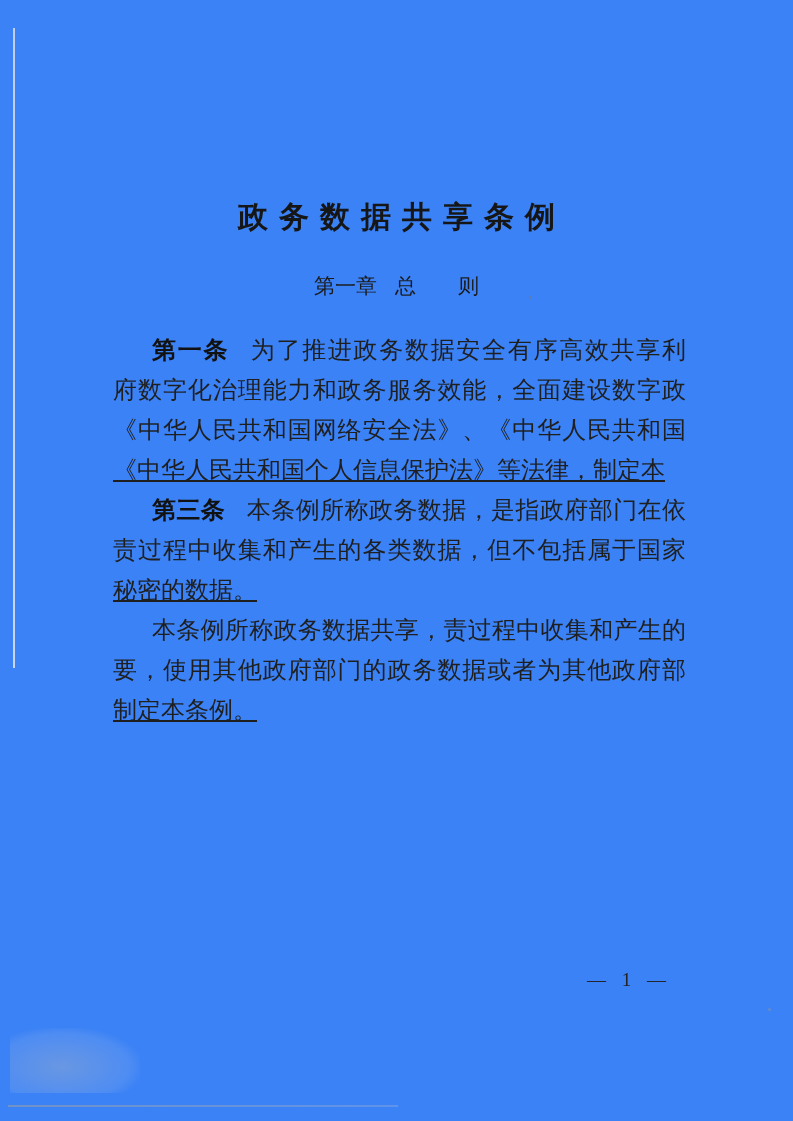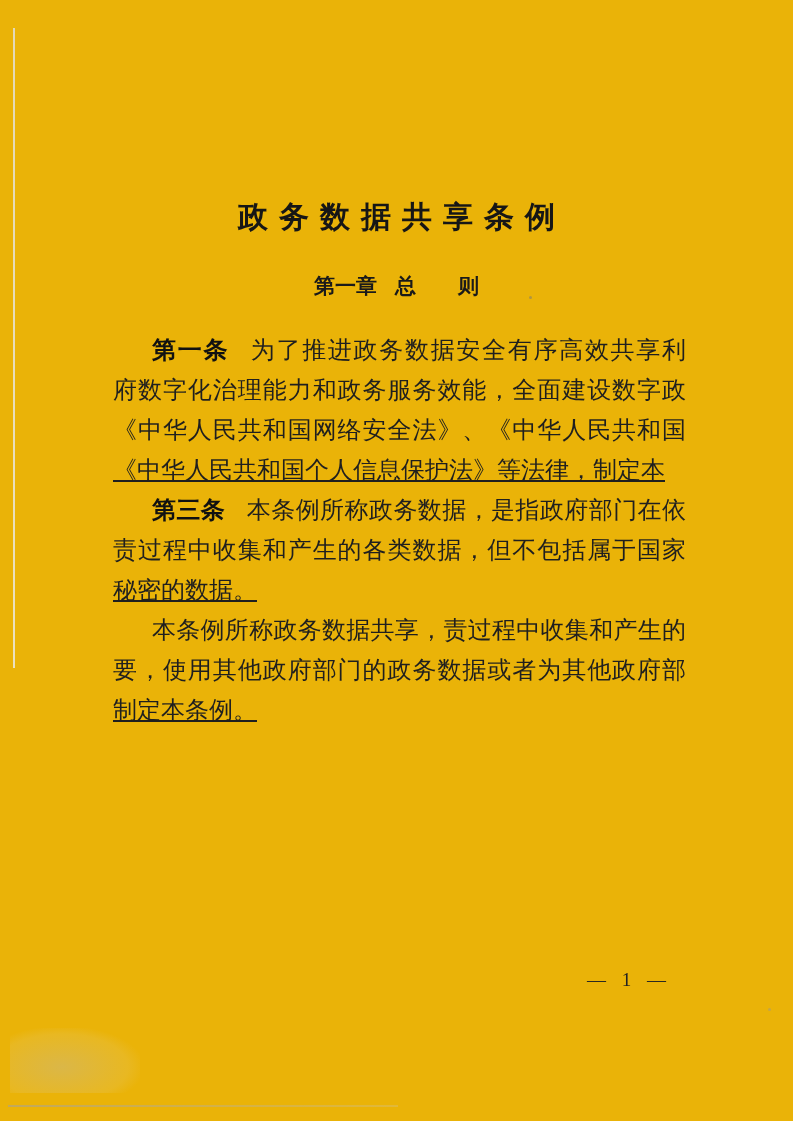"政务数据共享条例" .page { background: #eab308 -> #3b82f6 }
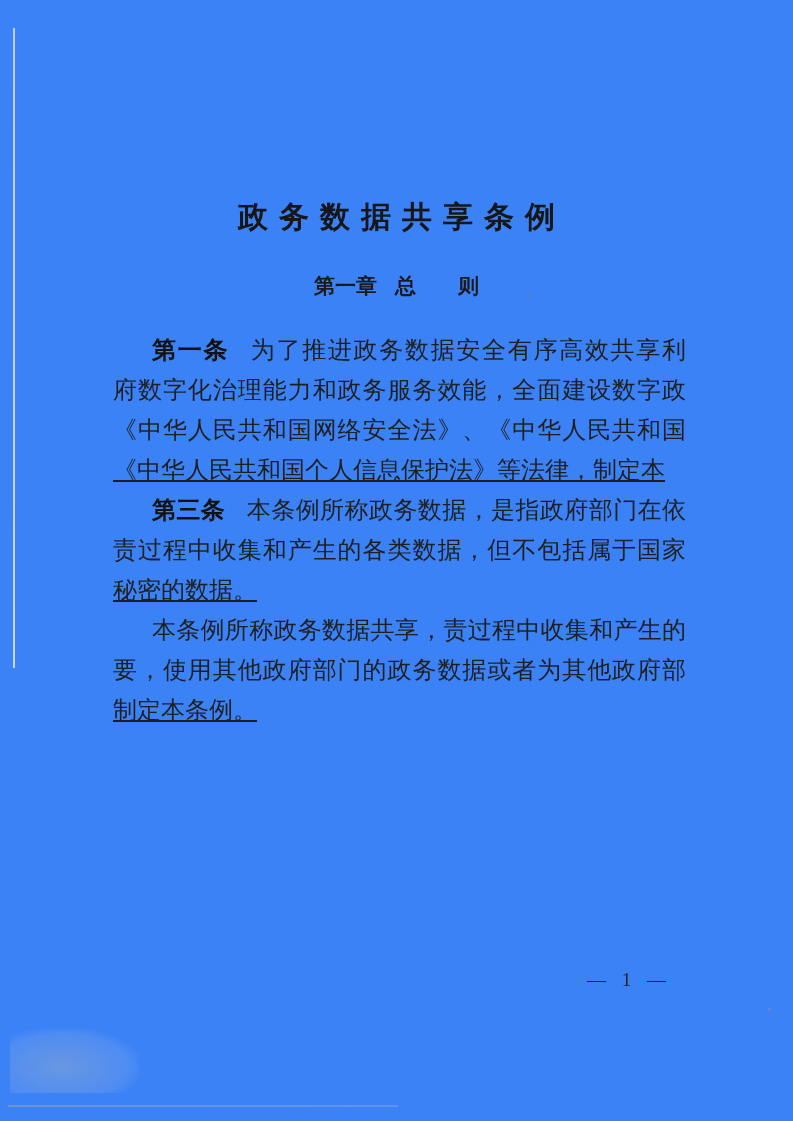"第一章 总 则" .chapter-heading { font-weight: bold -> normal }
